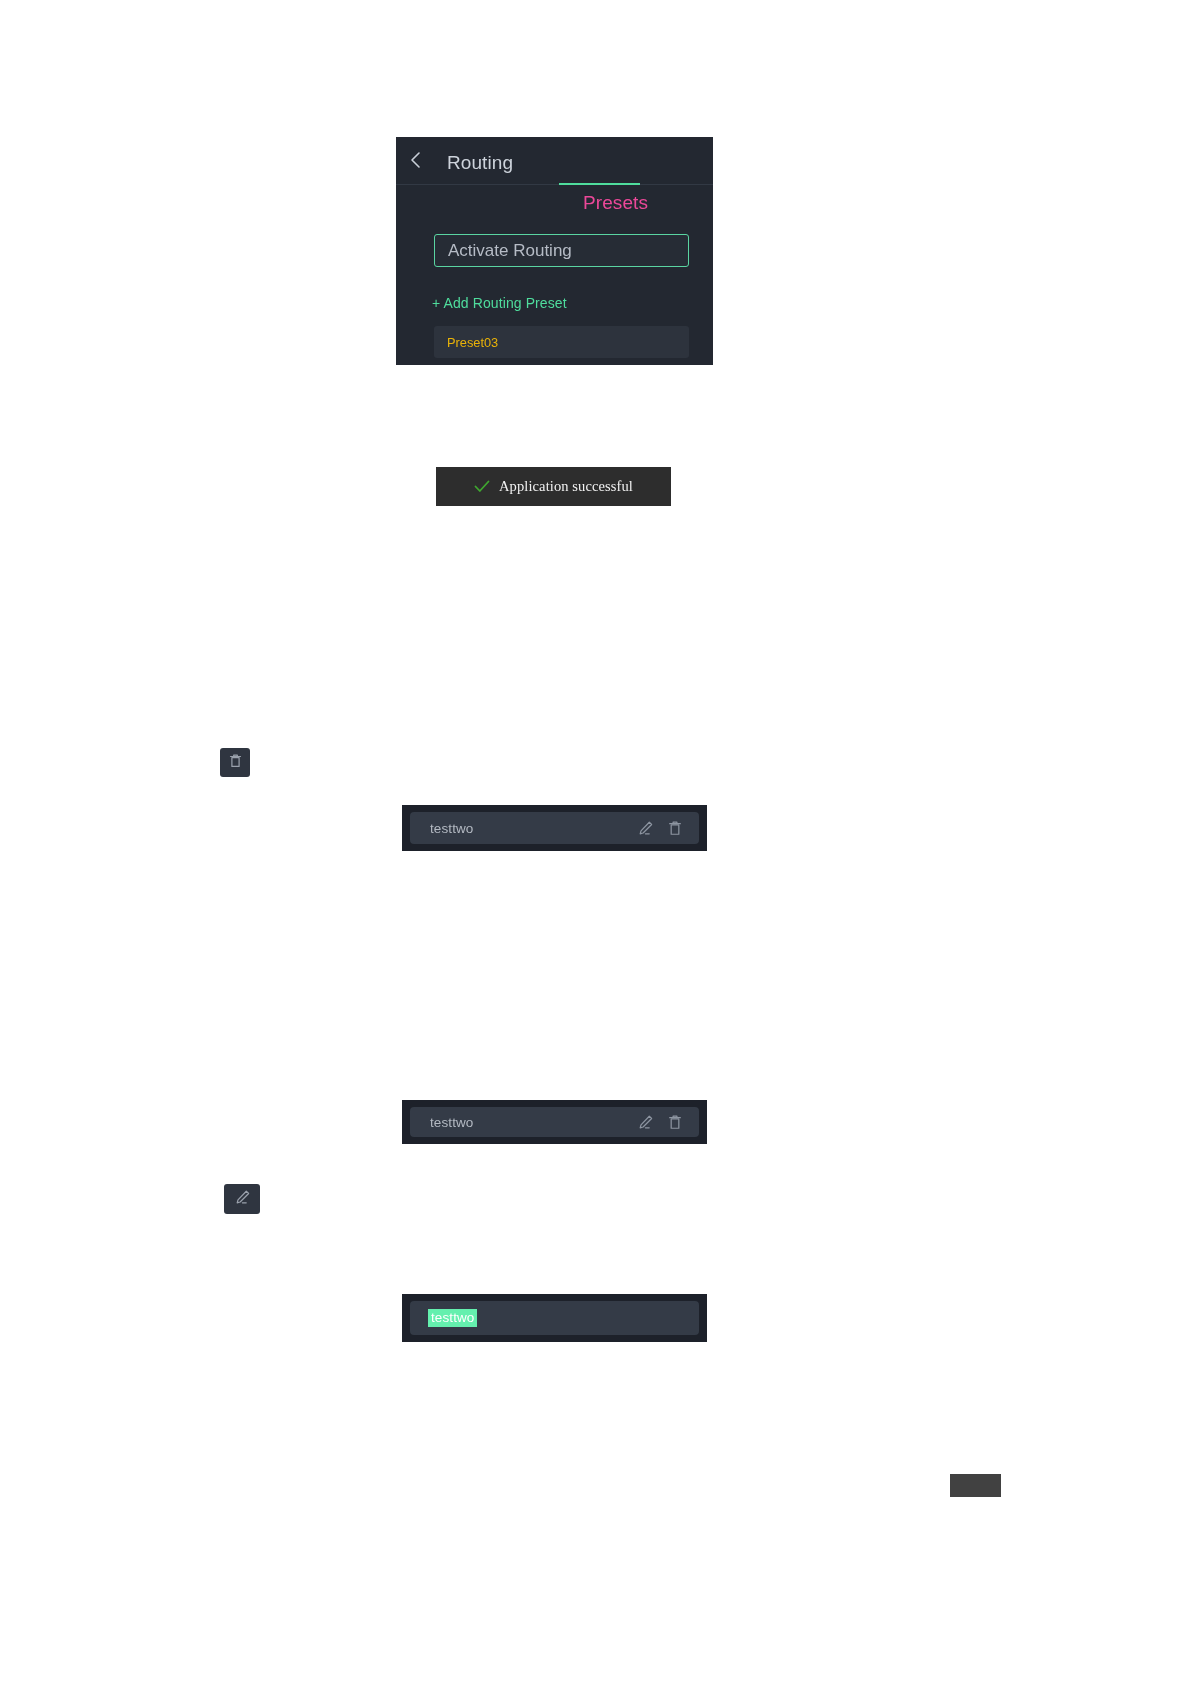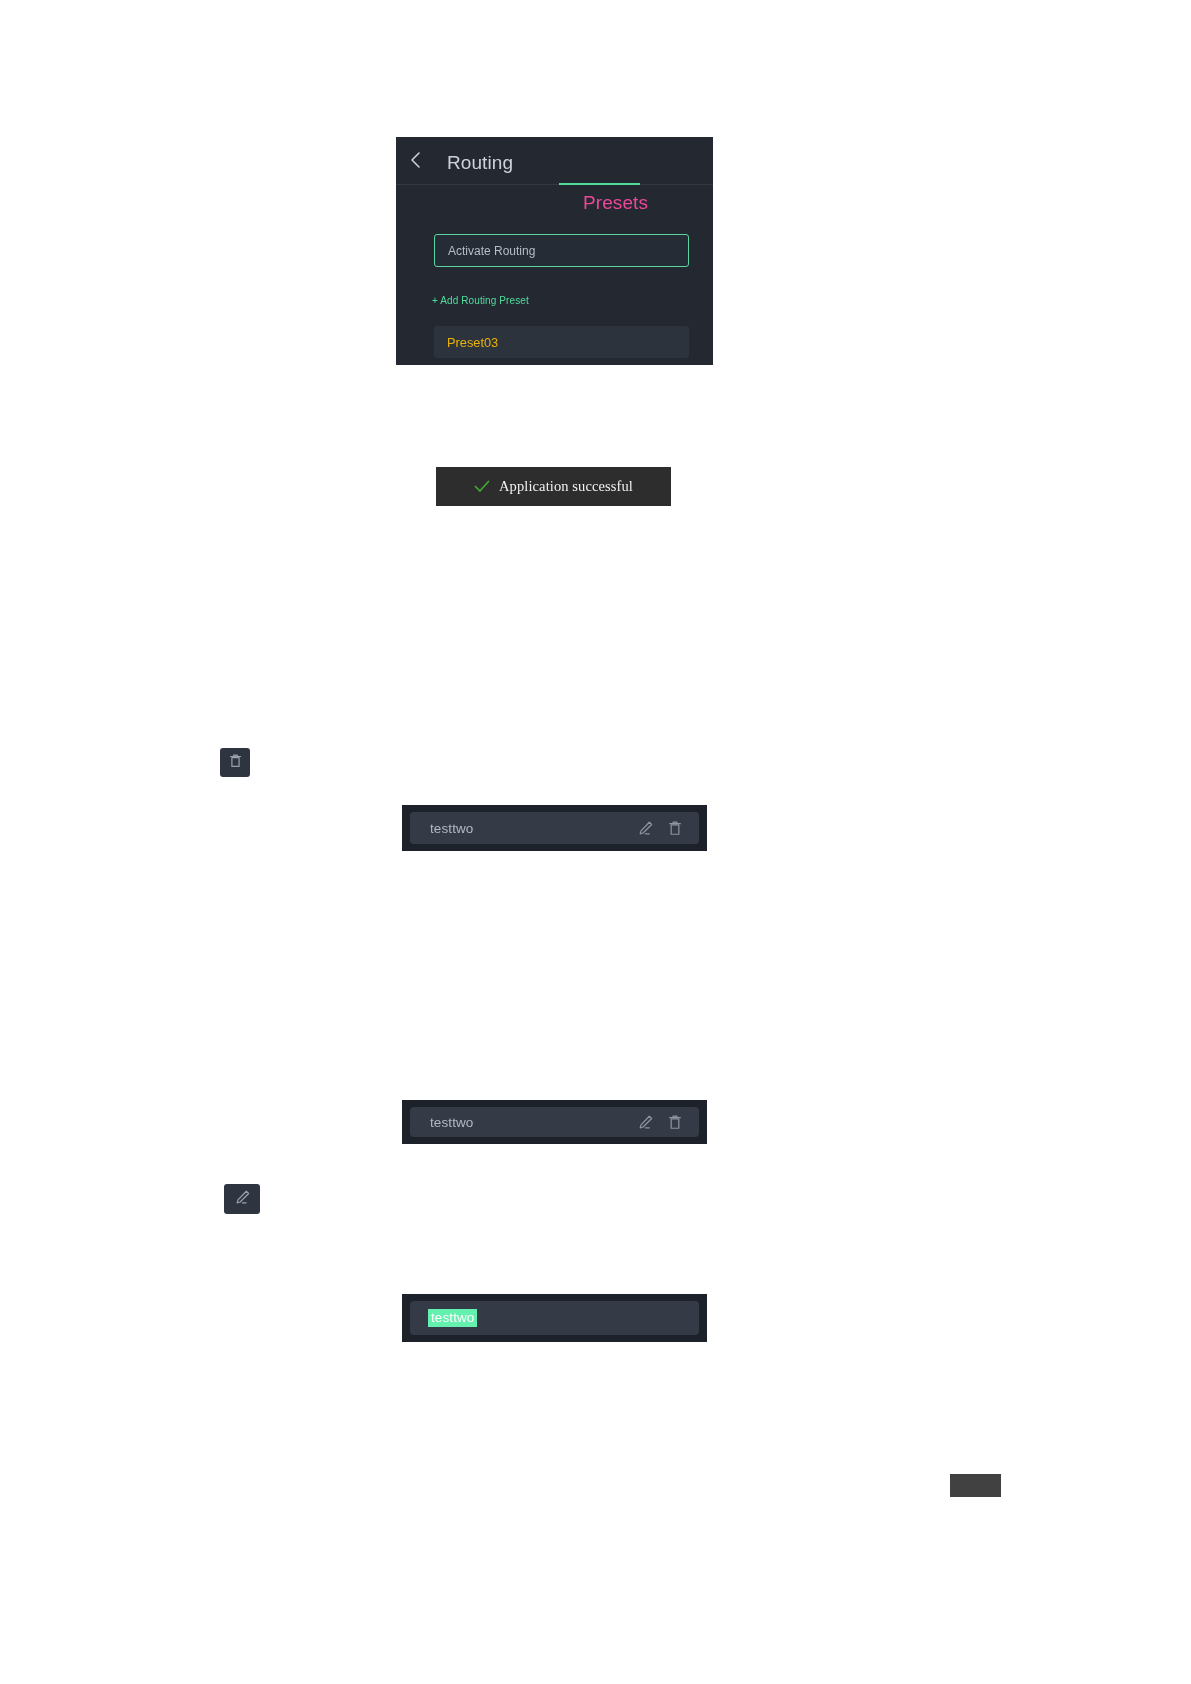"Activate Routing" .activate-input { font-size: 12px -> 17px }
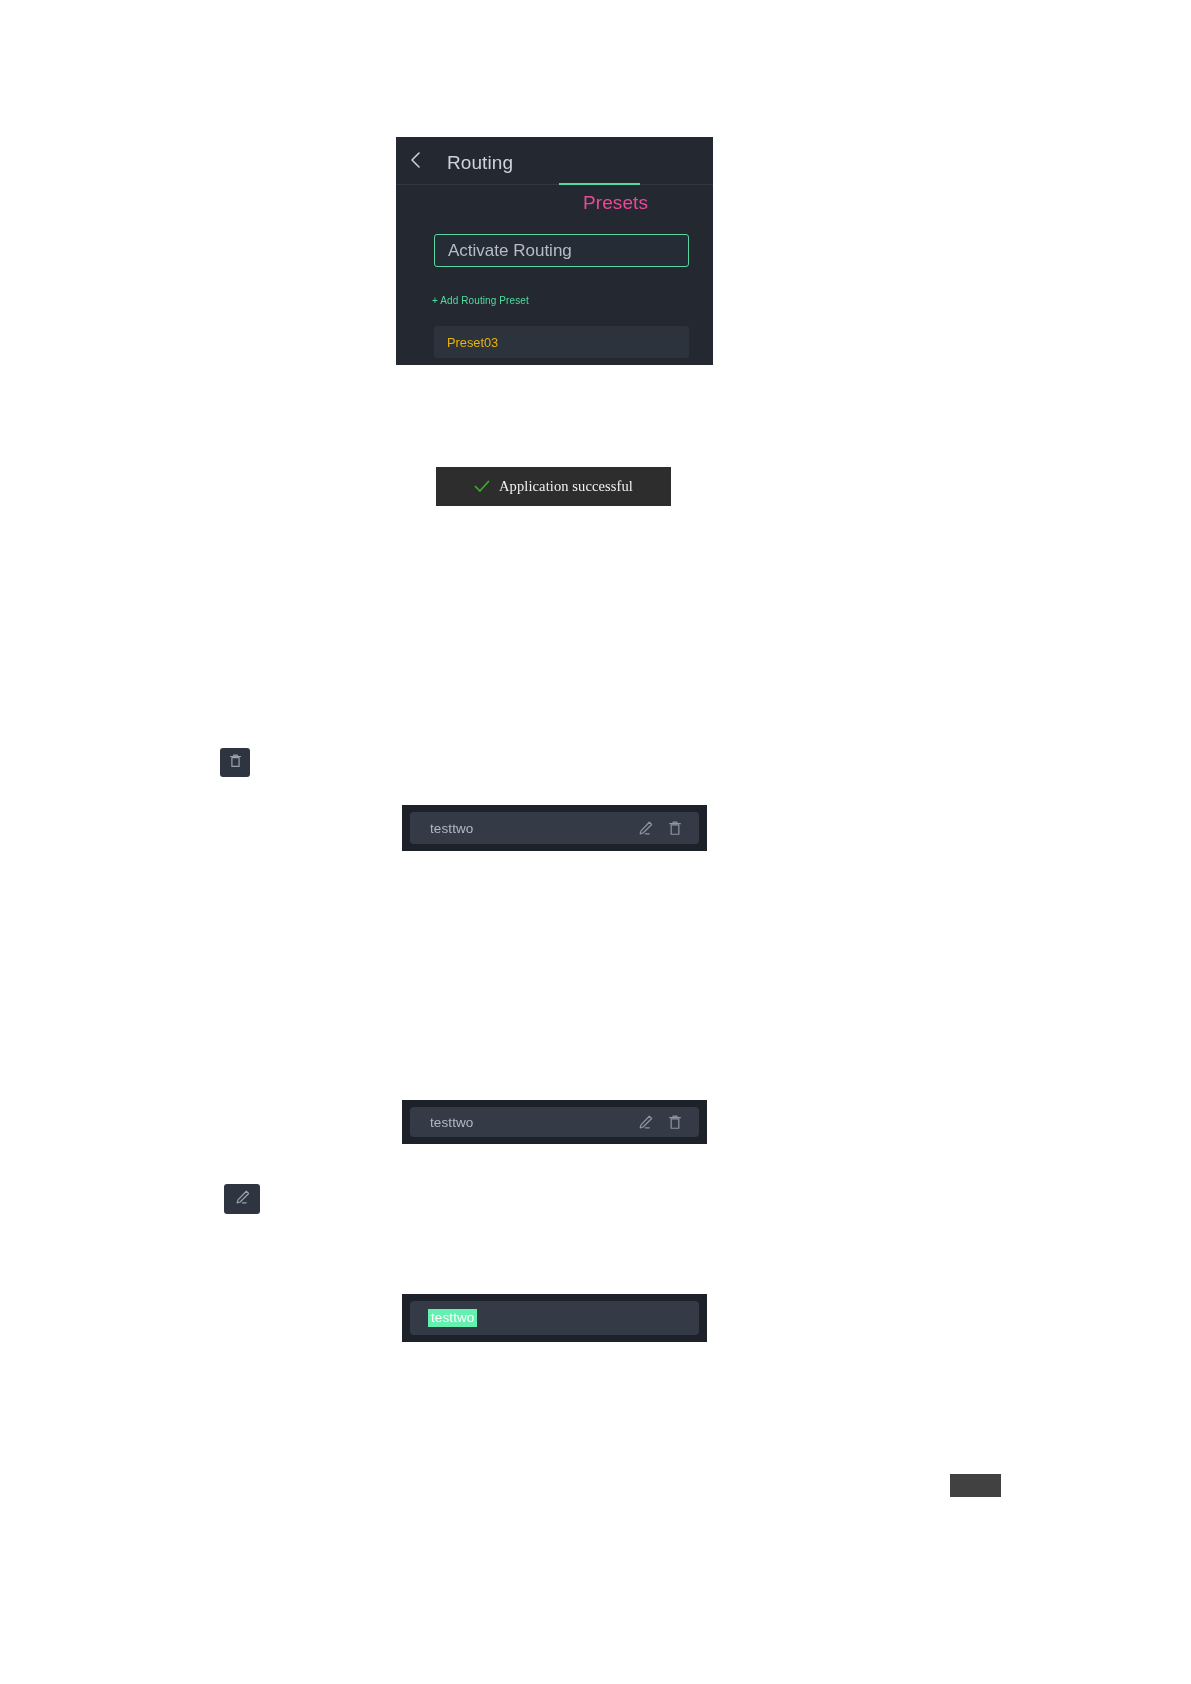"+ Add Routing Preset" .add-preset-link { font-size: 10px -> 14px }
